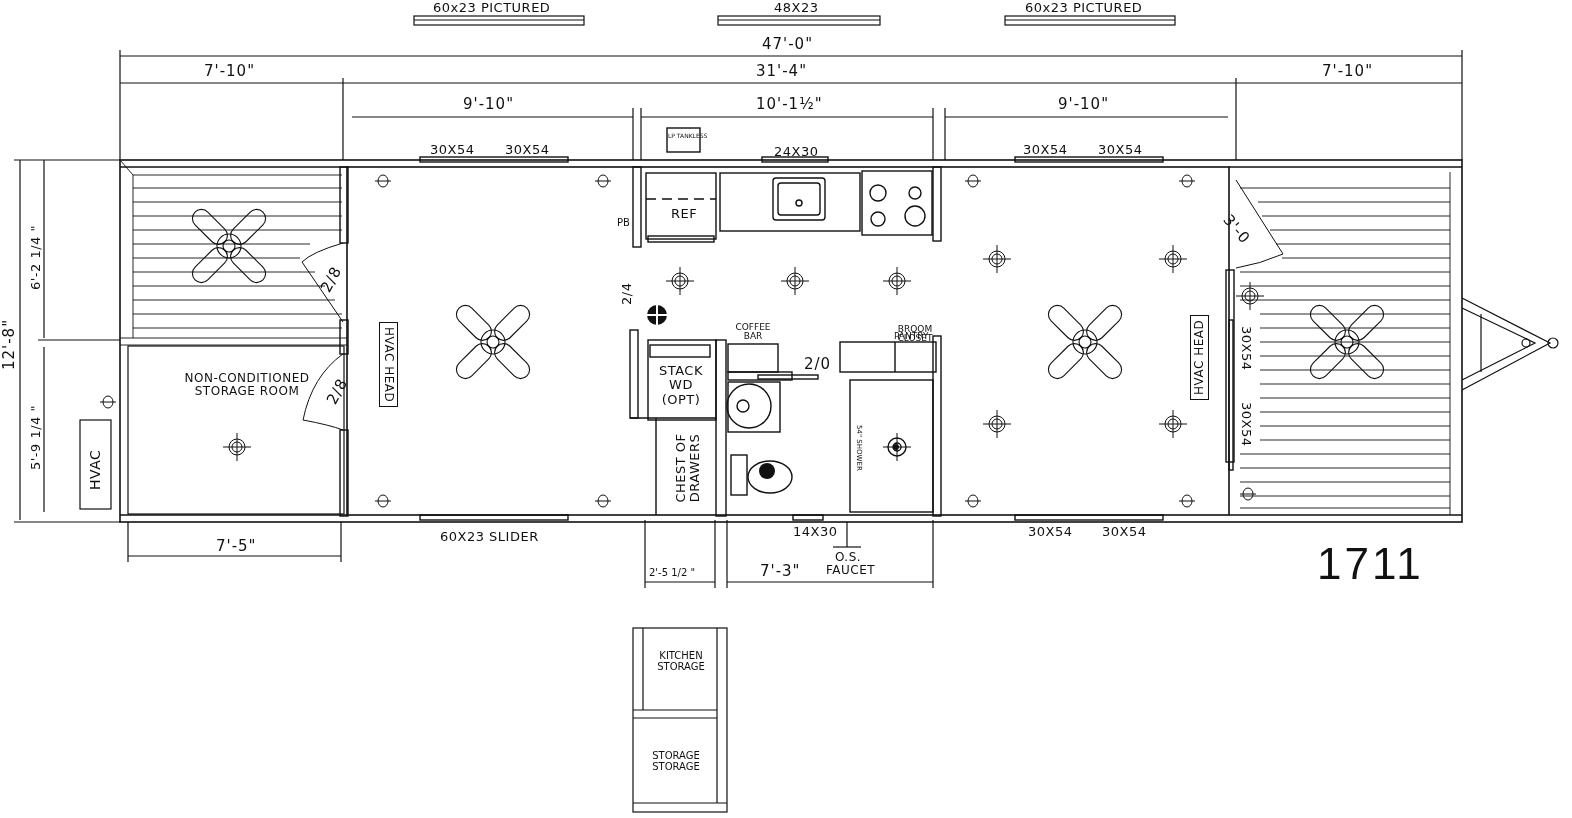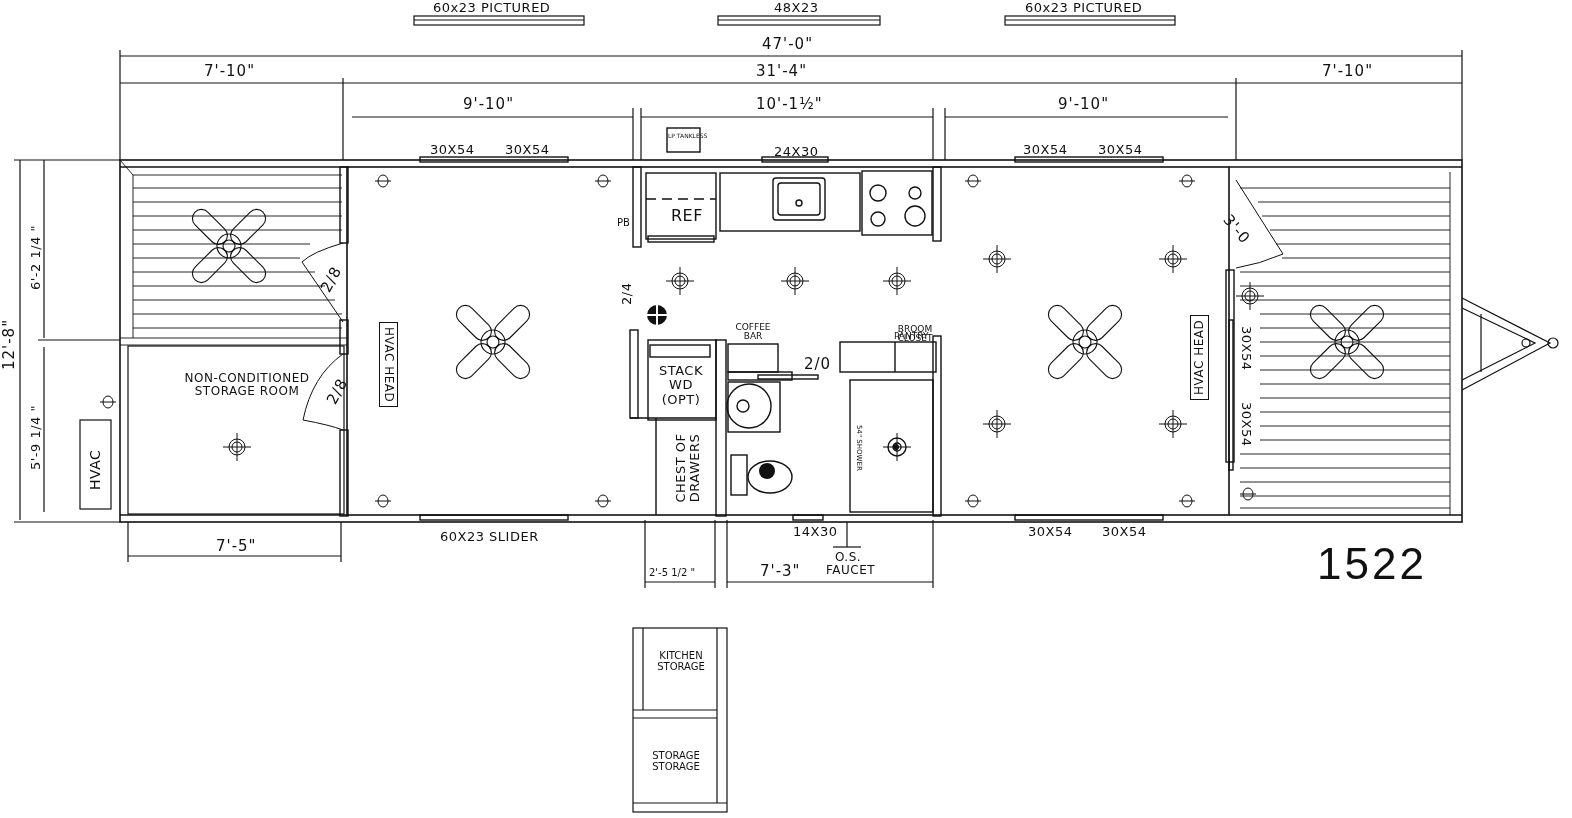"REF" div.lbl { font-size: 16px -> 13px }
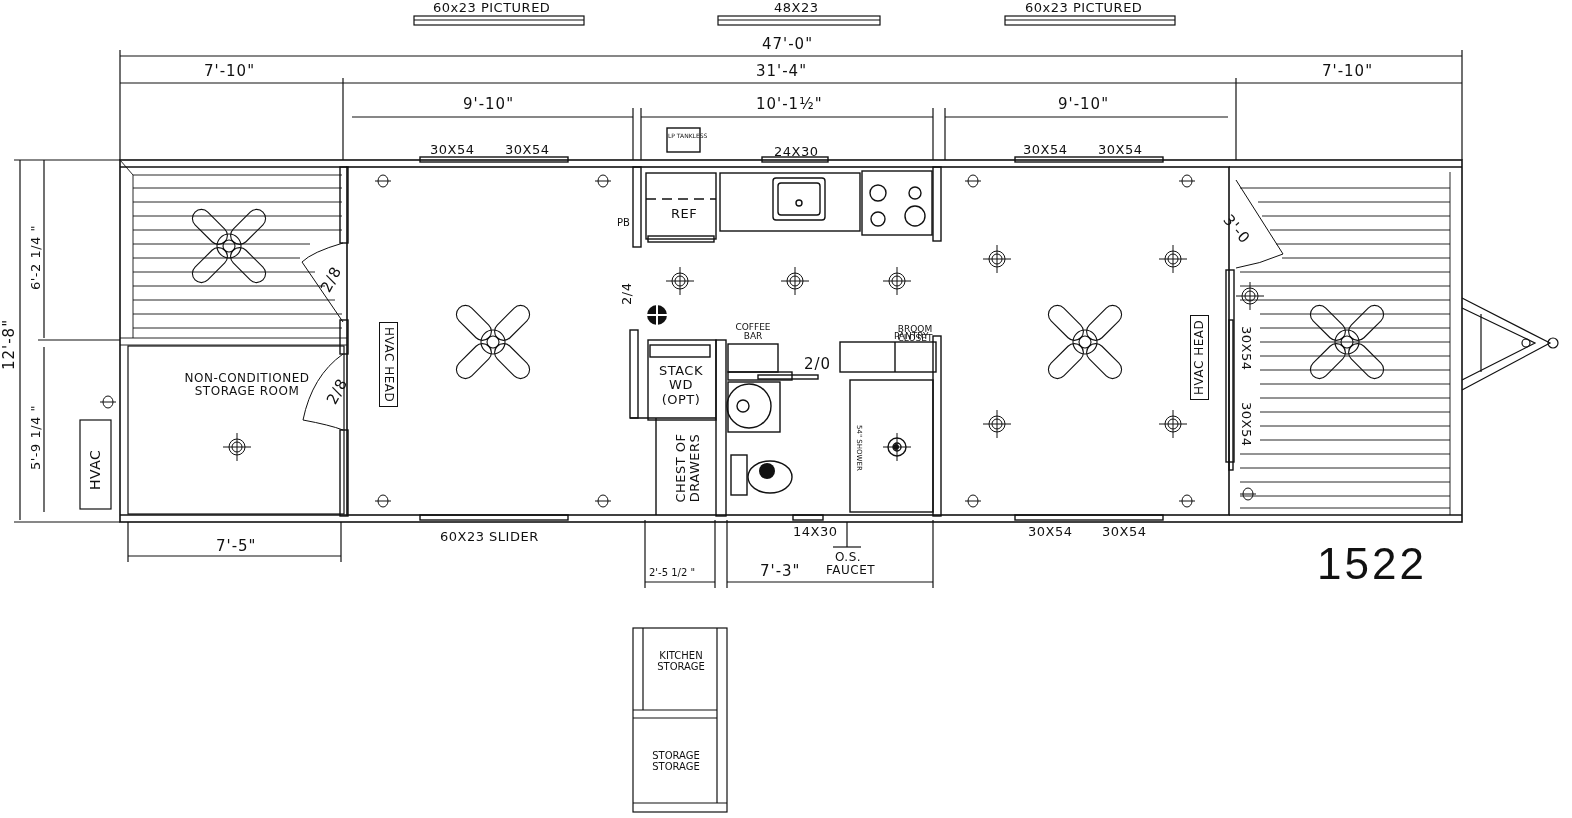"1522" div.lbl { text: 1522 -> 1711 }
